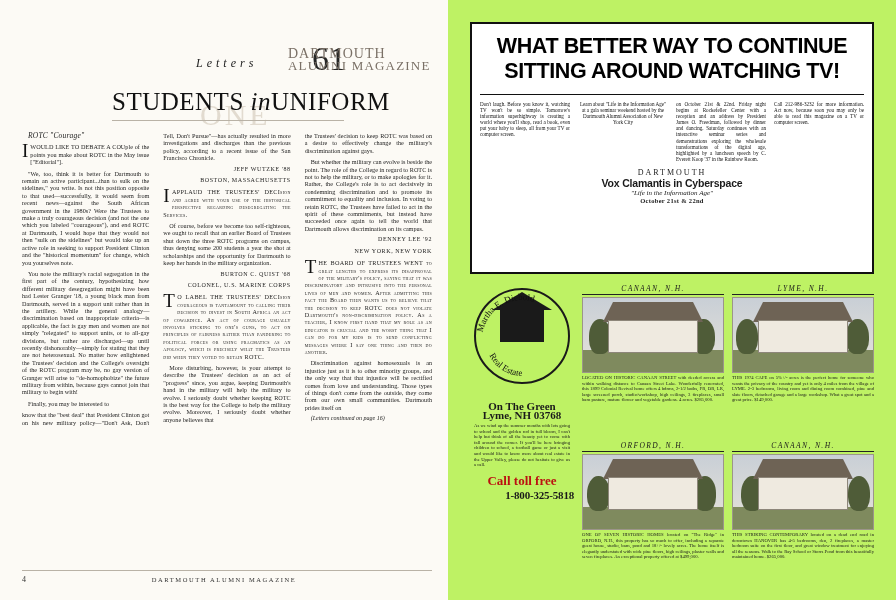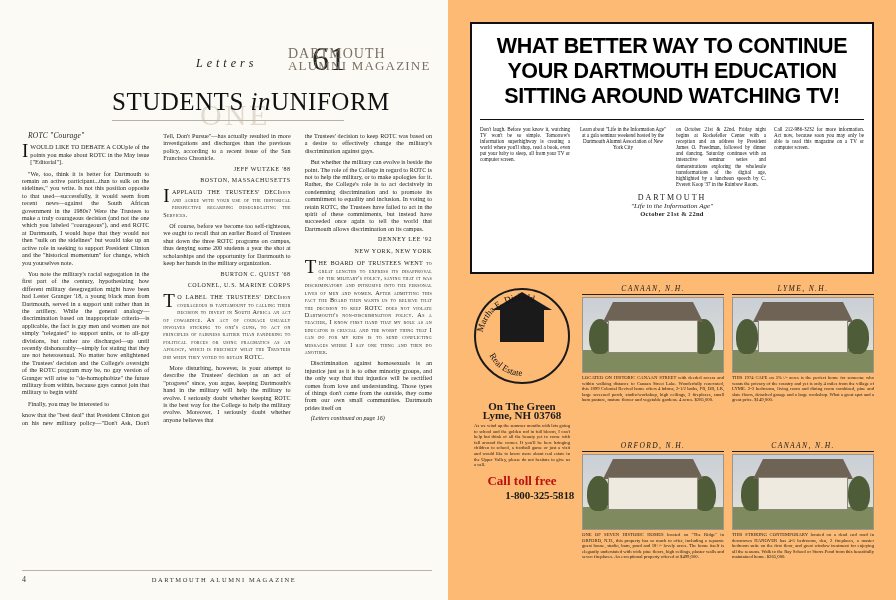"WHAT BETTER WAY TO CONTINUE" .right-page { background: #fdba74 -> #bef264 }
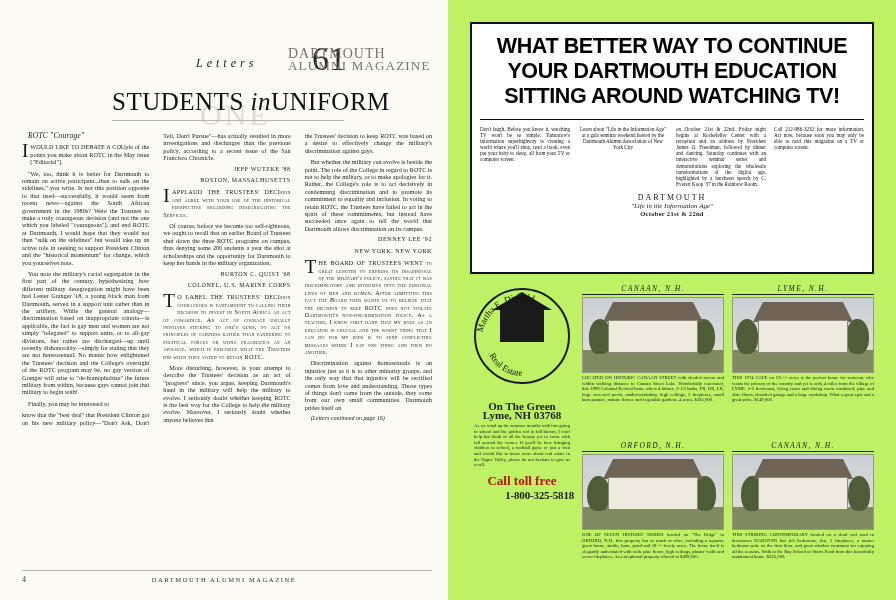"YOUR DARTMOUTH EDUCATION" div { html: <div>YOUR DARTMOUTH EDUCATION</div> -> none }
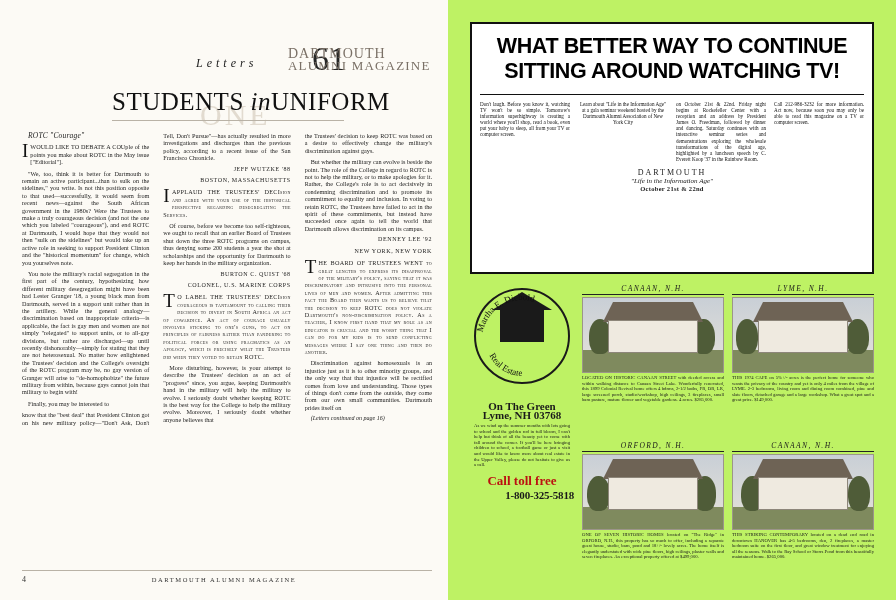"Vox Clamantis in Cyberspace" div.b2 { html: none -> <div>Vox Clamantis in Cyberspace</div> }
